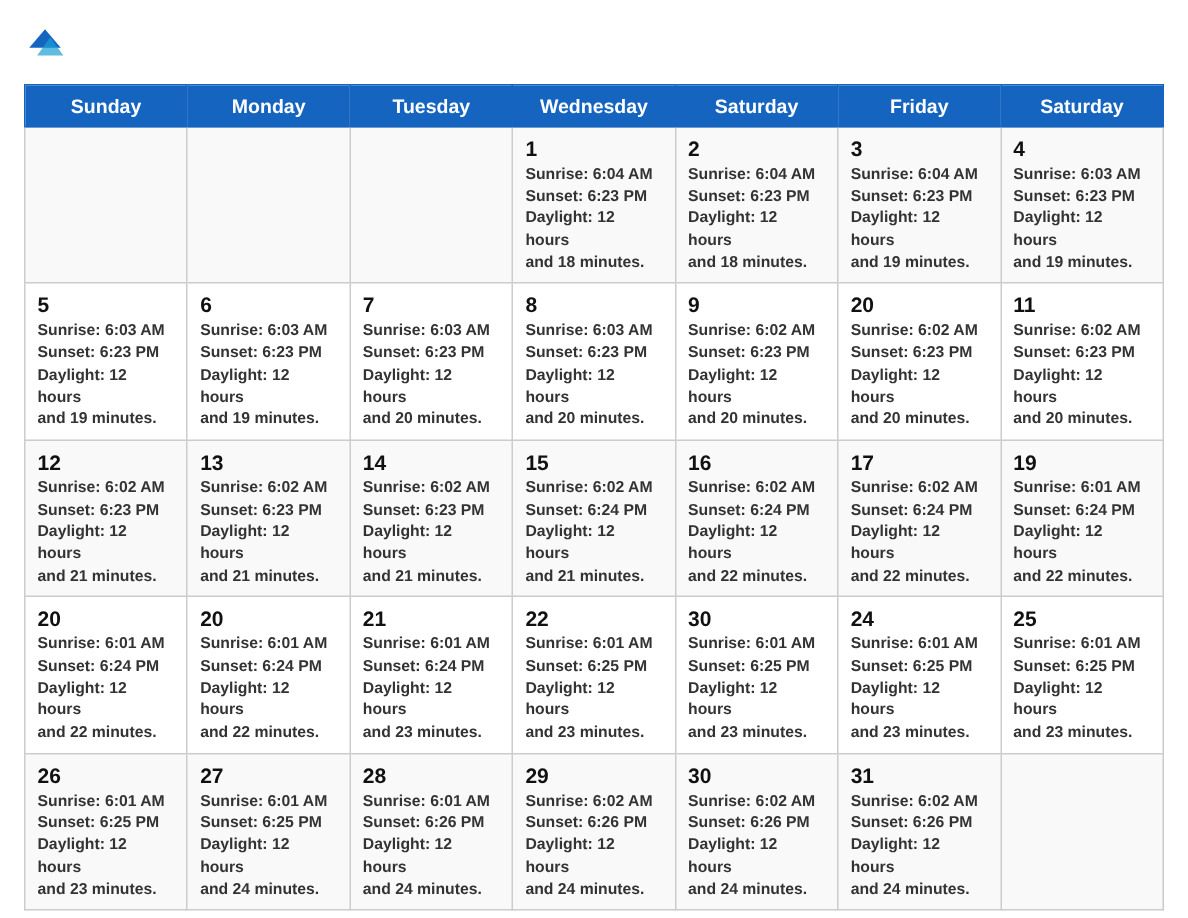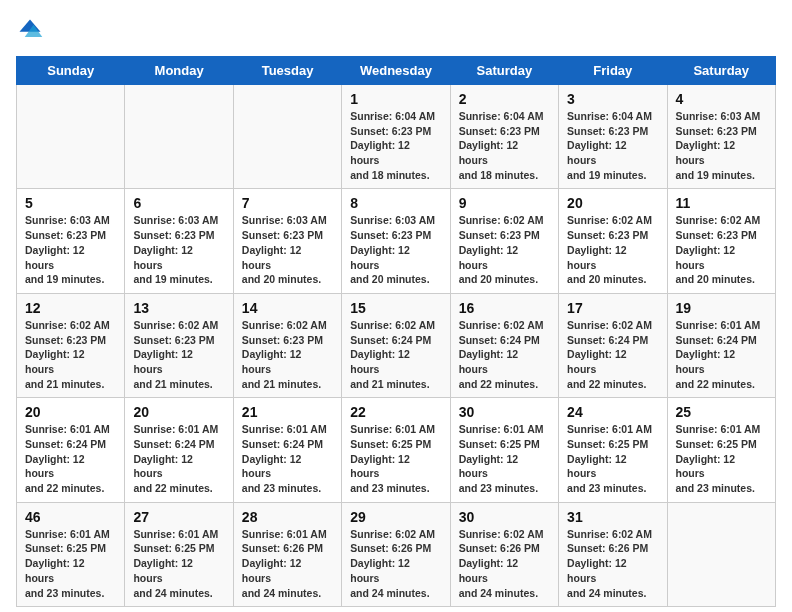"46" span.day-num { text: 46 -> 26 }
